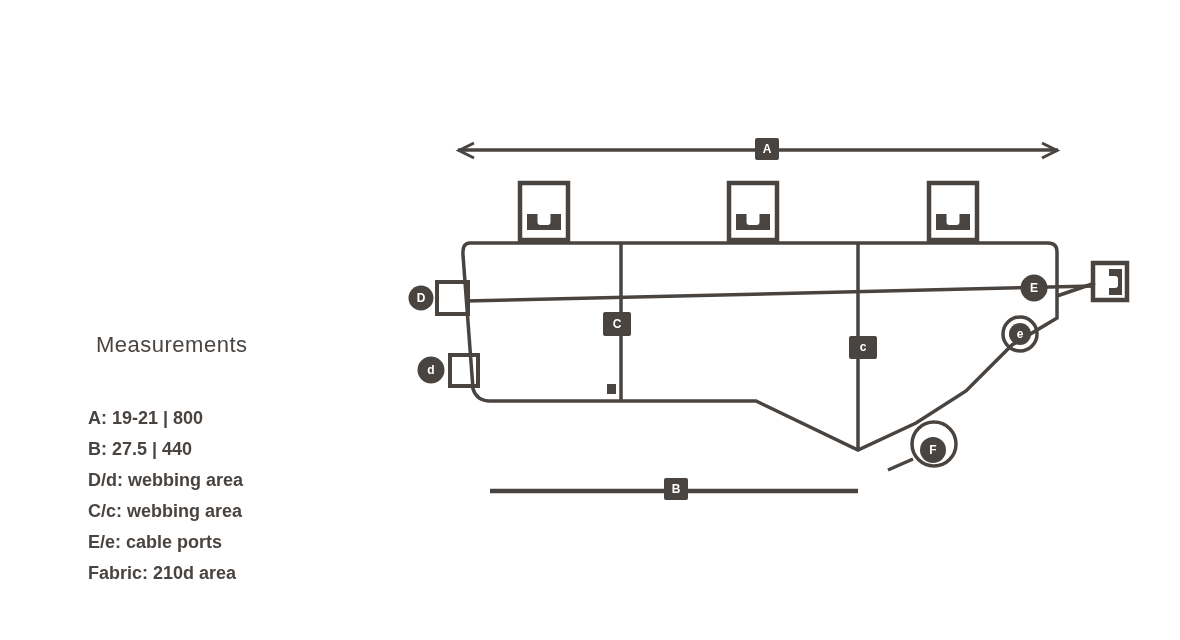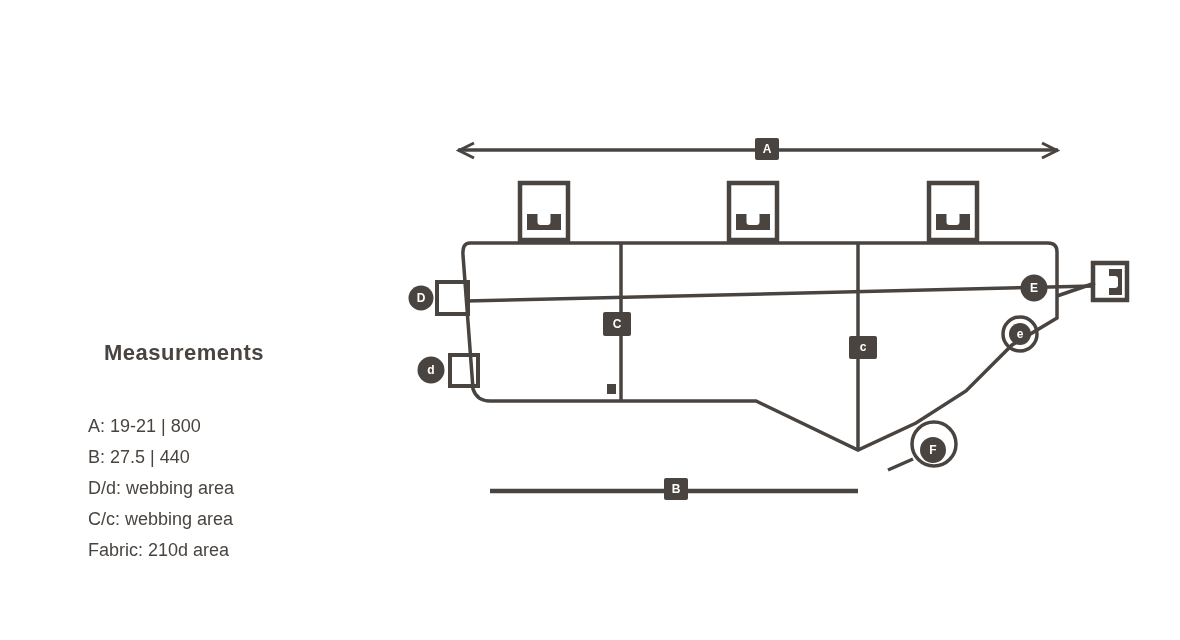"Measurements" .legend h1 { font-weight: 700 -> 400; margin: 16px -> 8px }
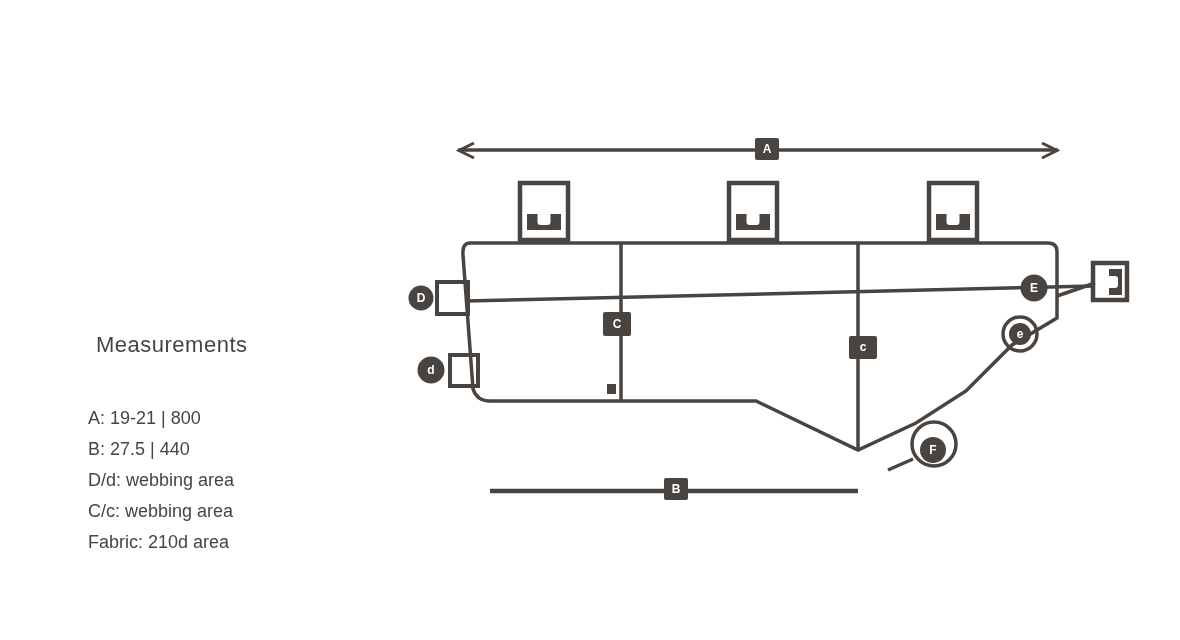"A: 19-21 | 800" .legend li { font-weight: 400 -> 700 }
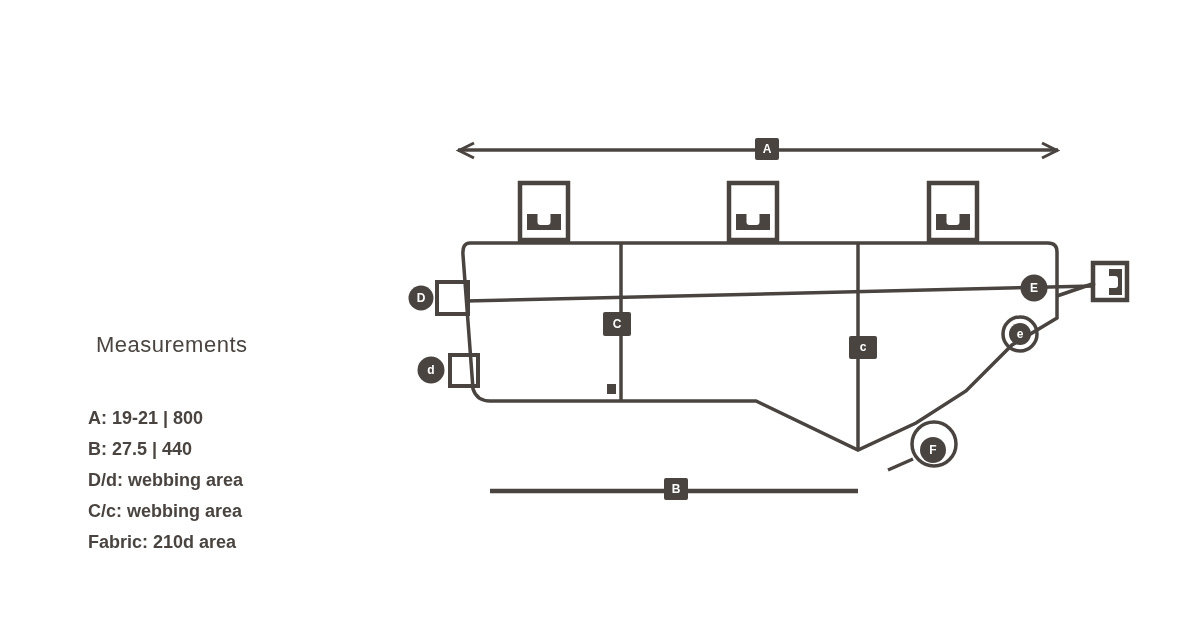"E/e: cable ports" li { html: none -> <li>E/e: cable ports</li> }
